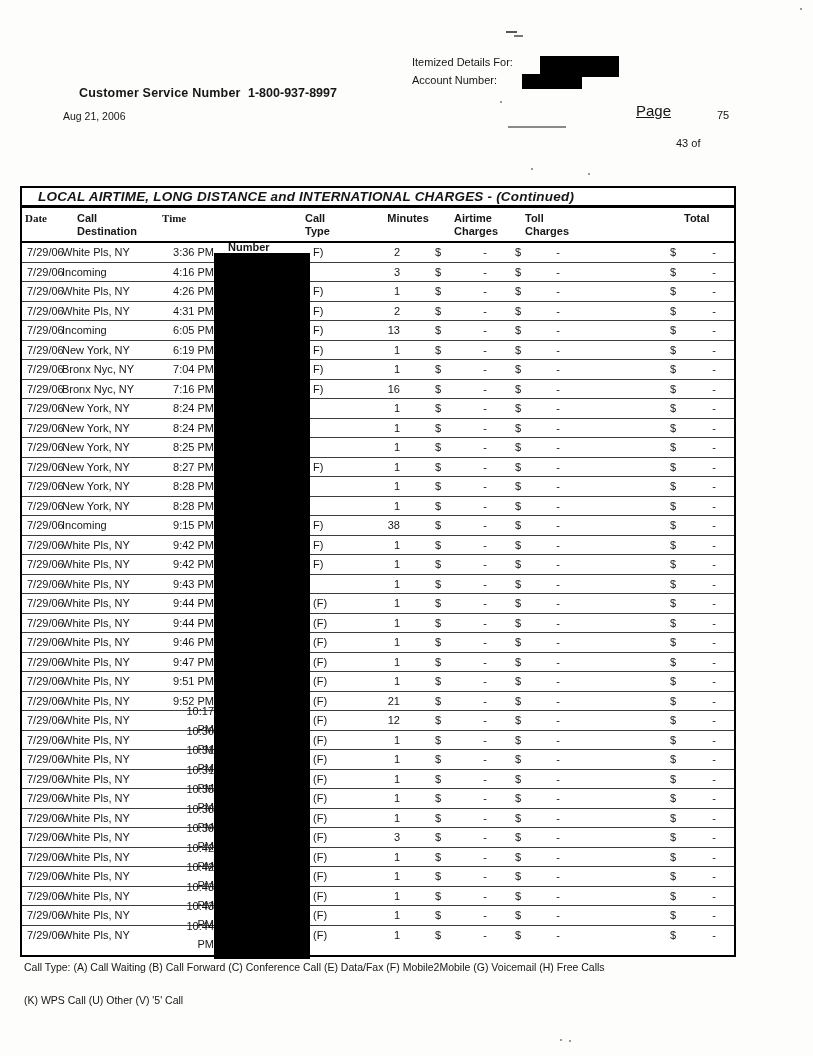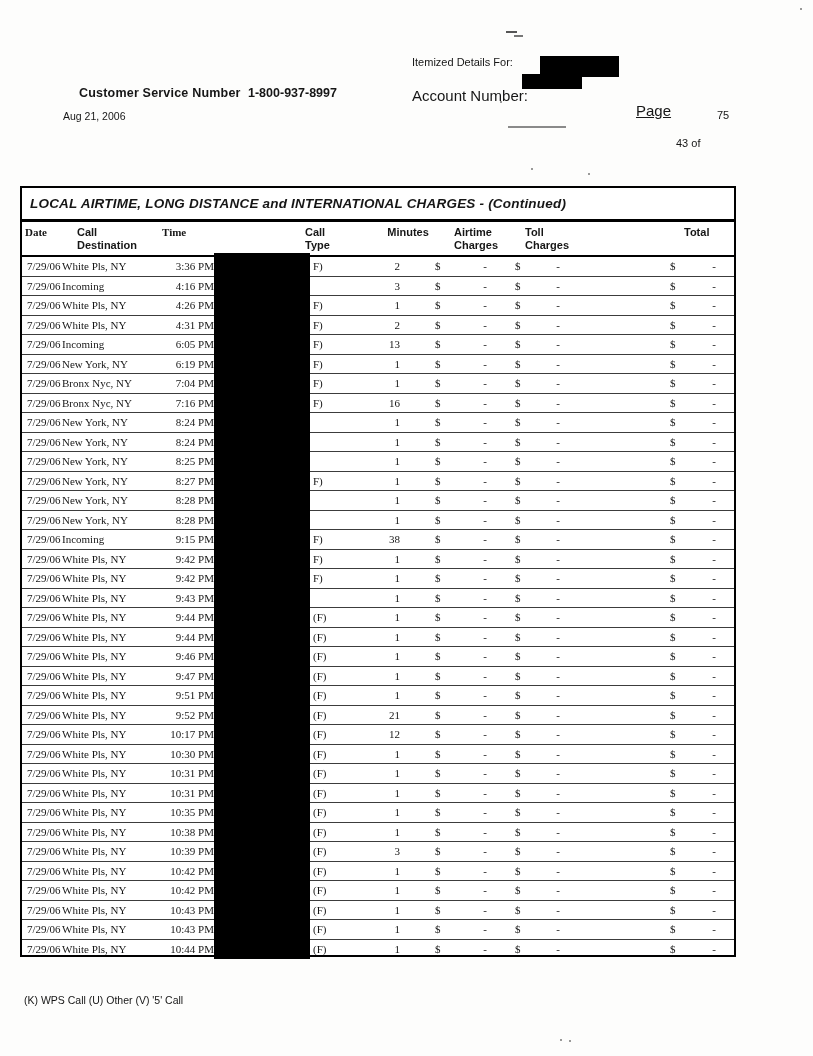"Account Number:" .account-label { font-size: 15px -> 11px; top: 87px -> 74px }
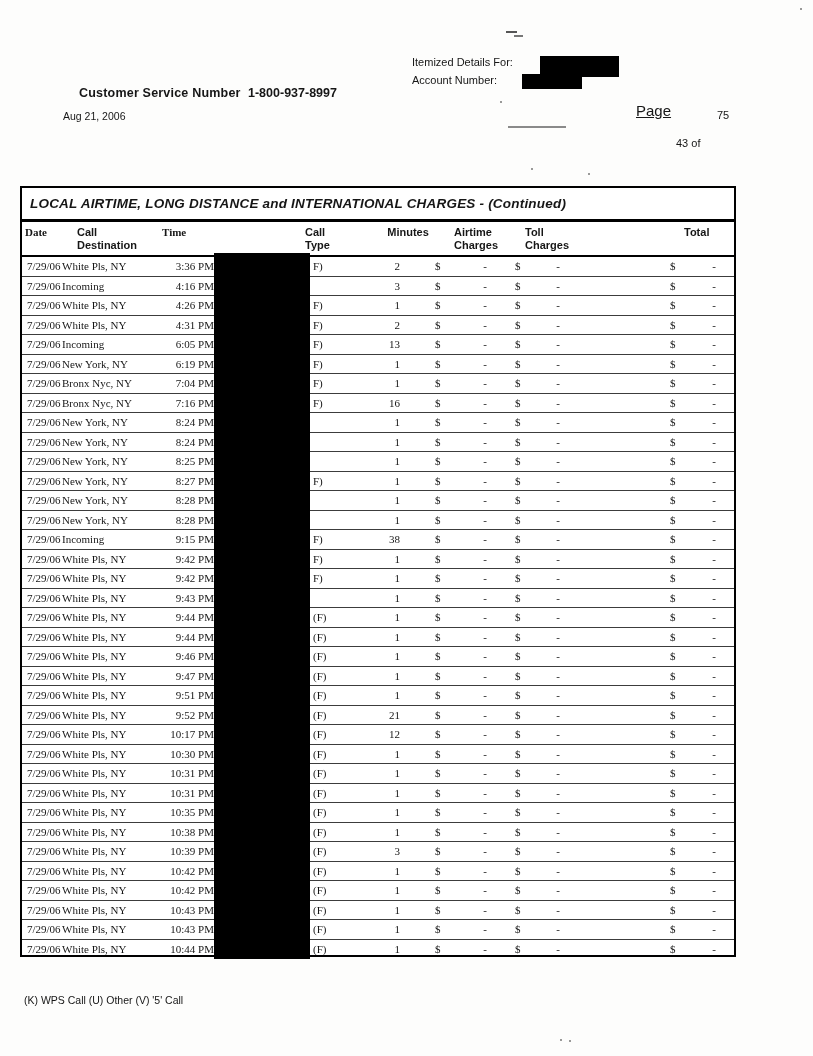"LOCAL AIRTIME, LONG DISTANCE and" .tbl-title { height: 34px -> 20px; padding-left: 8px -> 16px }
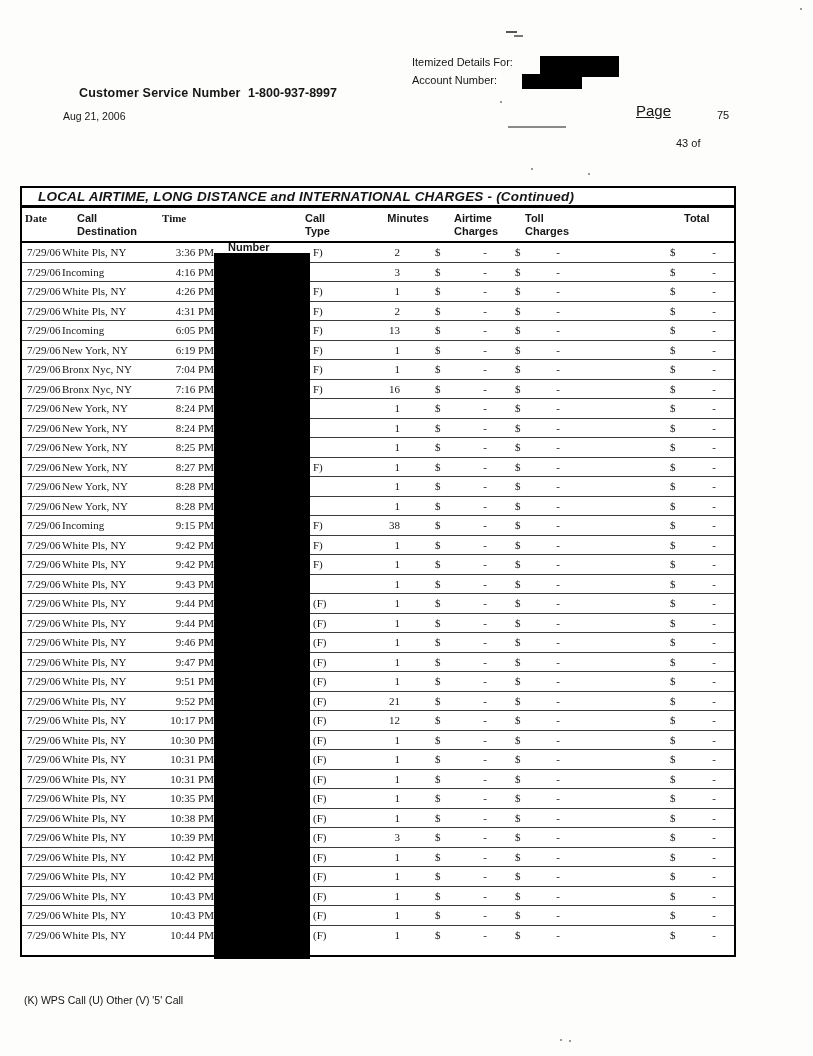"7/29/06" .trow { font-family: Liberation Serif, serif -> none }
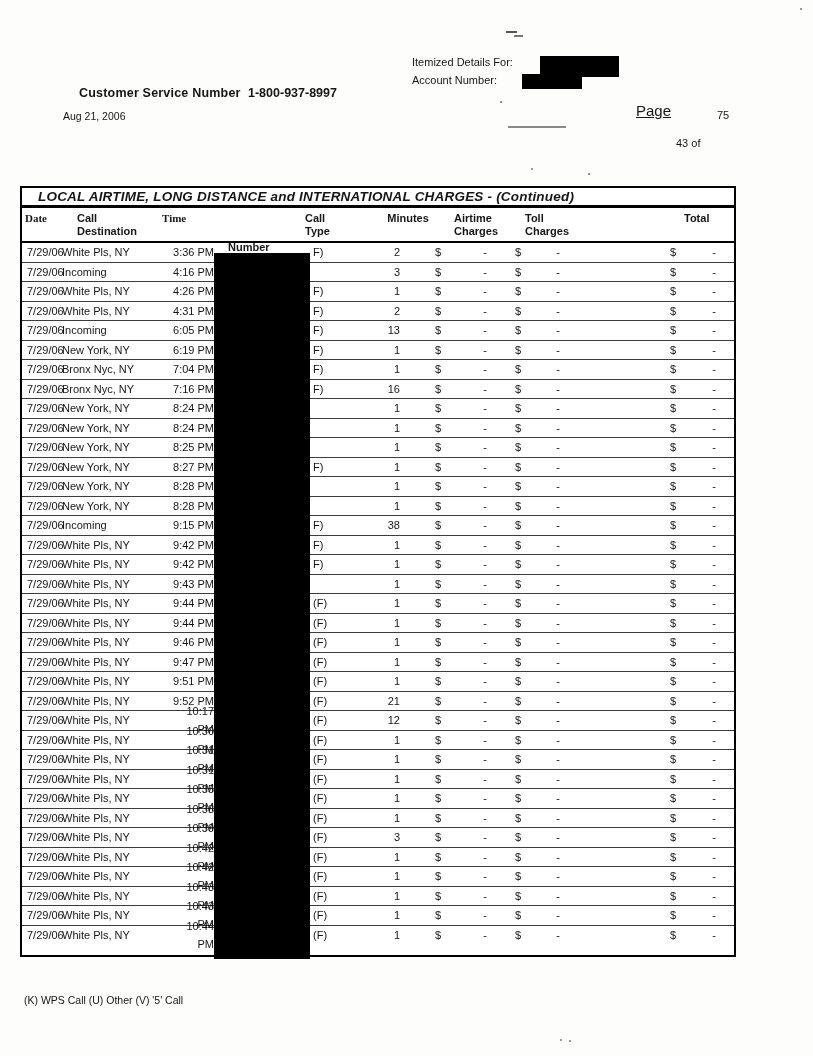"Call Type: (A) Call Waiting" span.abs { html: none -> <span>Call Type: (A) Call Waiting (B) Call Forward (C) Conference Call (E) Data/Fax (F) Mobile2Mobile (G) Voicemail (H) Free Calls</span> }
